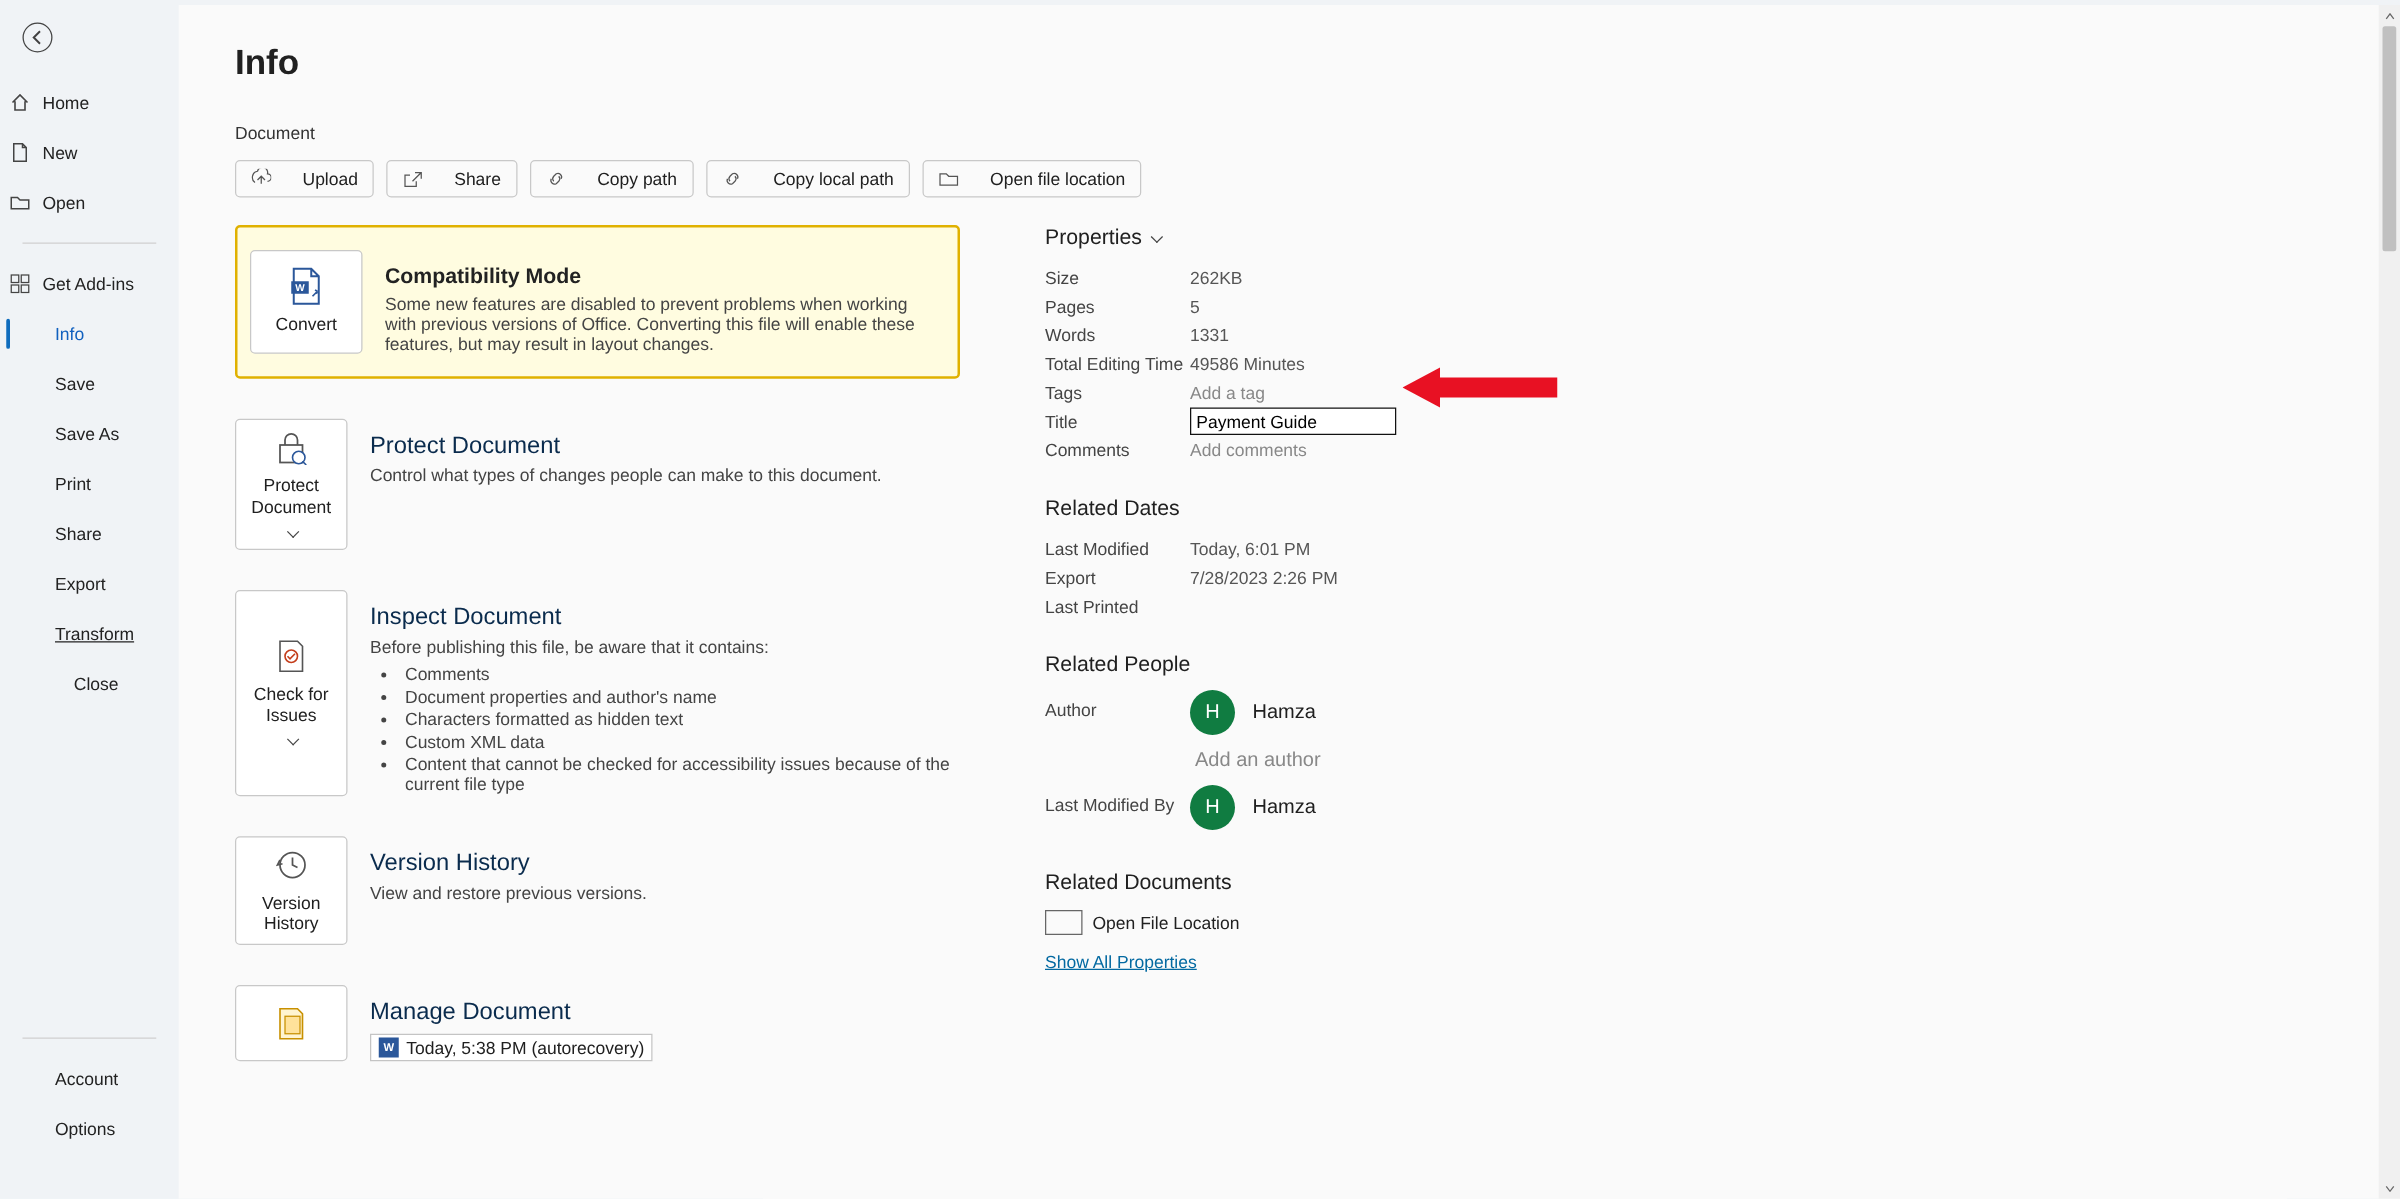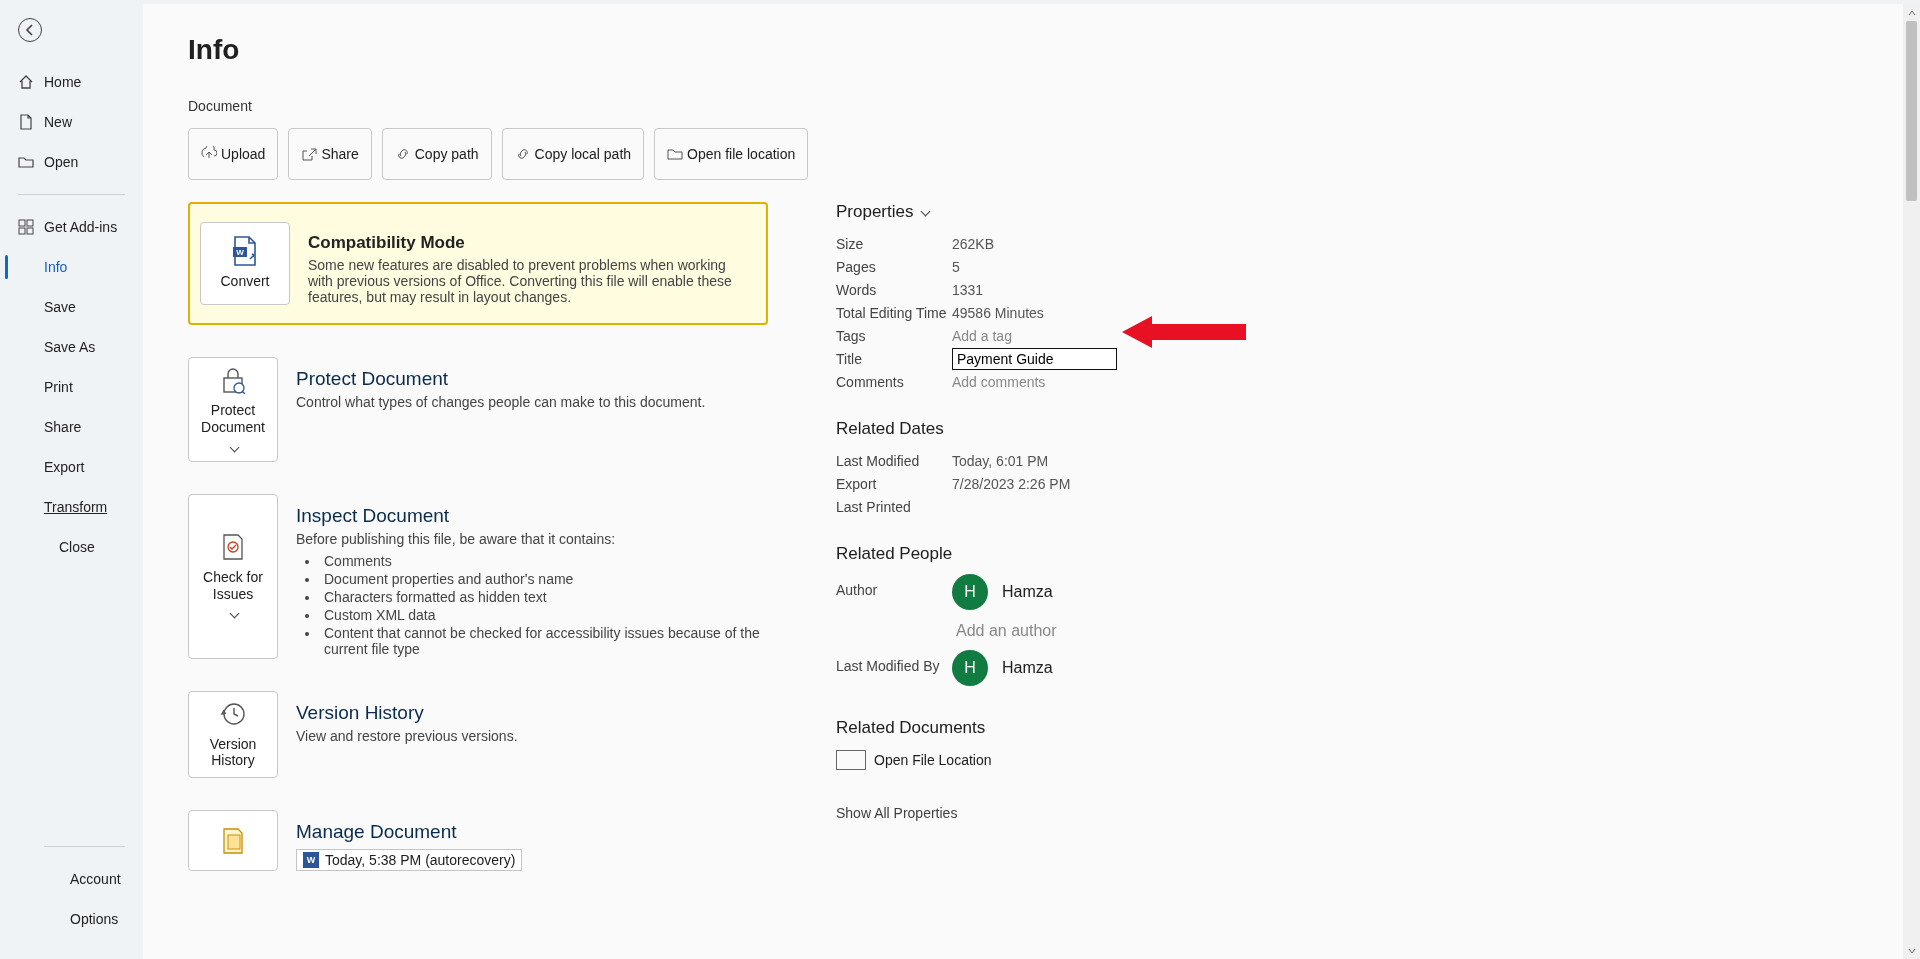"Home" .nav-item { padding-left: 18px -> 8px }
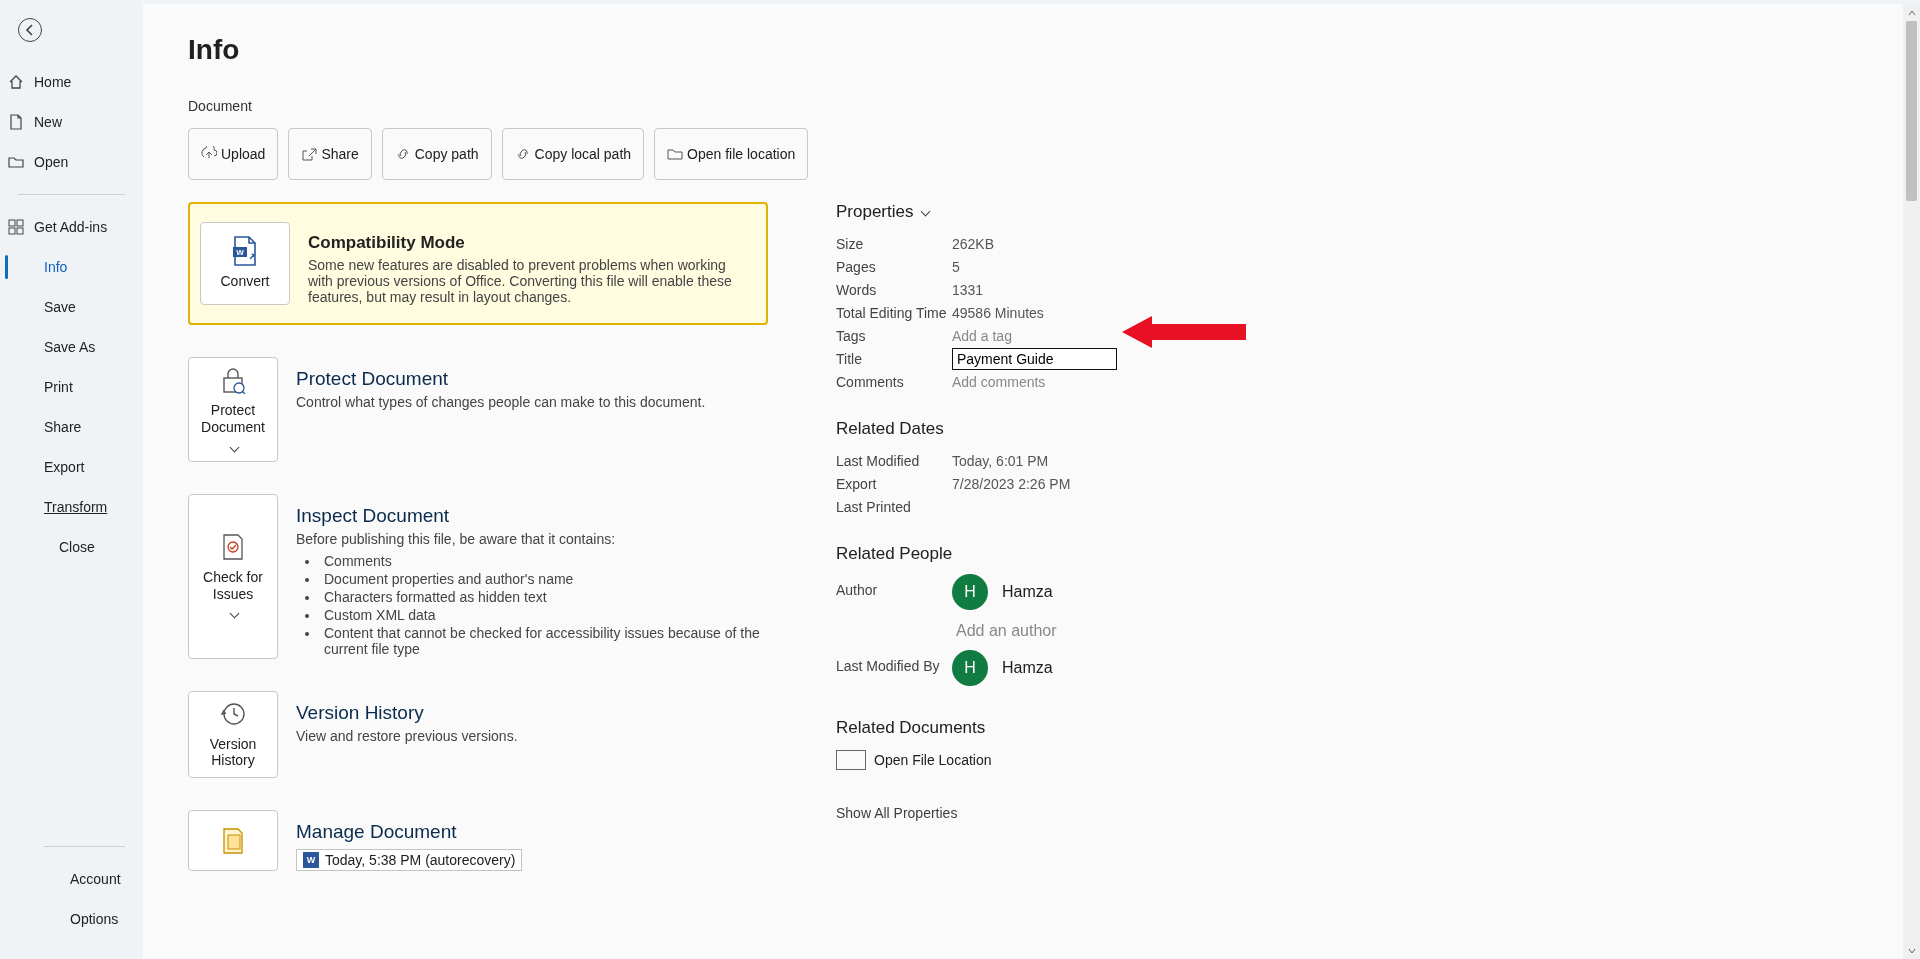"Upload" .tool-btn { gap: 4px -> 25px; padding: 17px 12px -> 6px 12px }
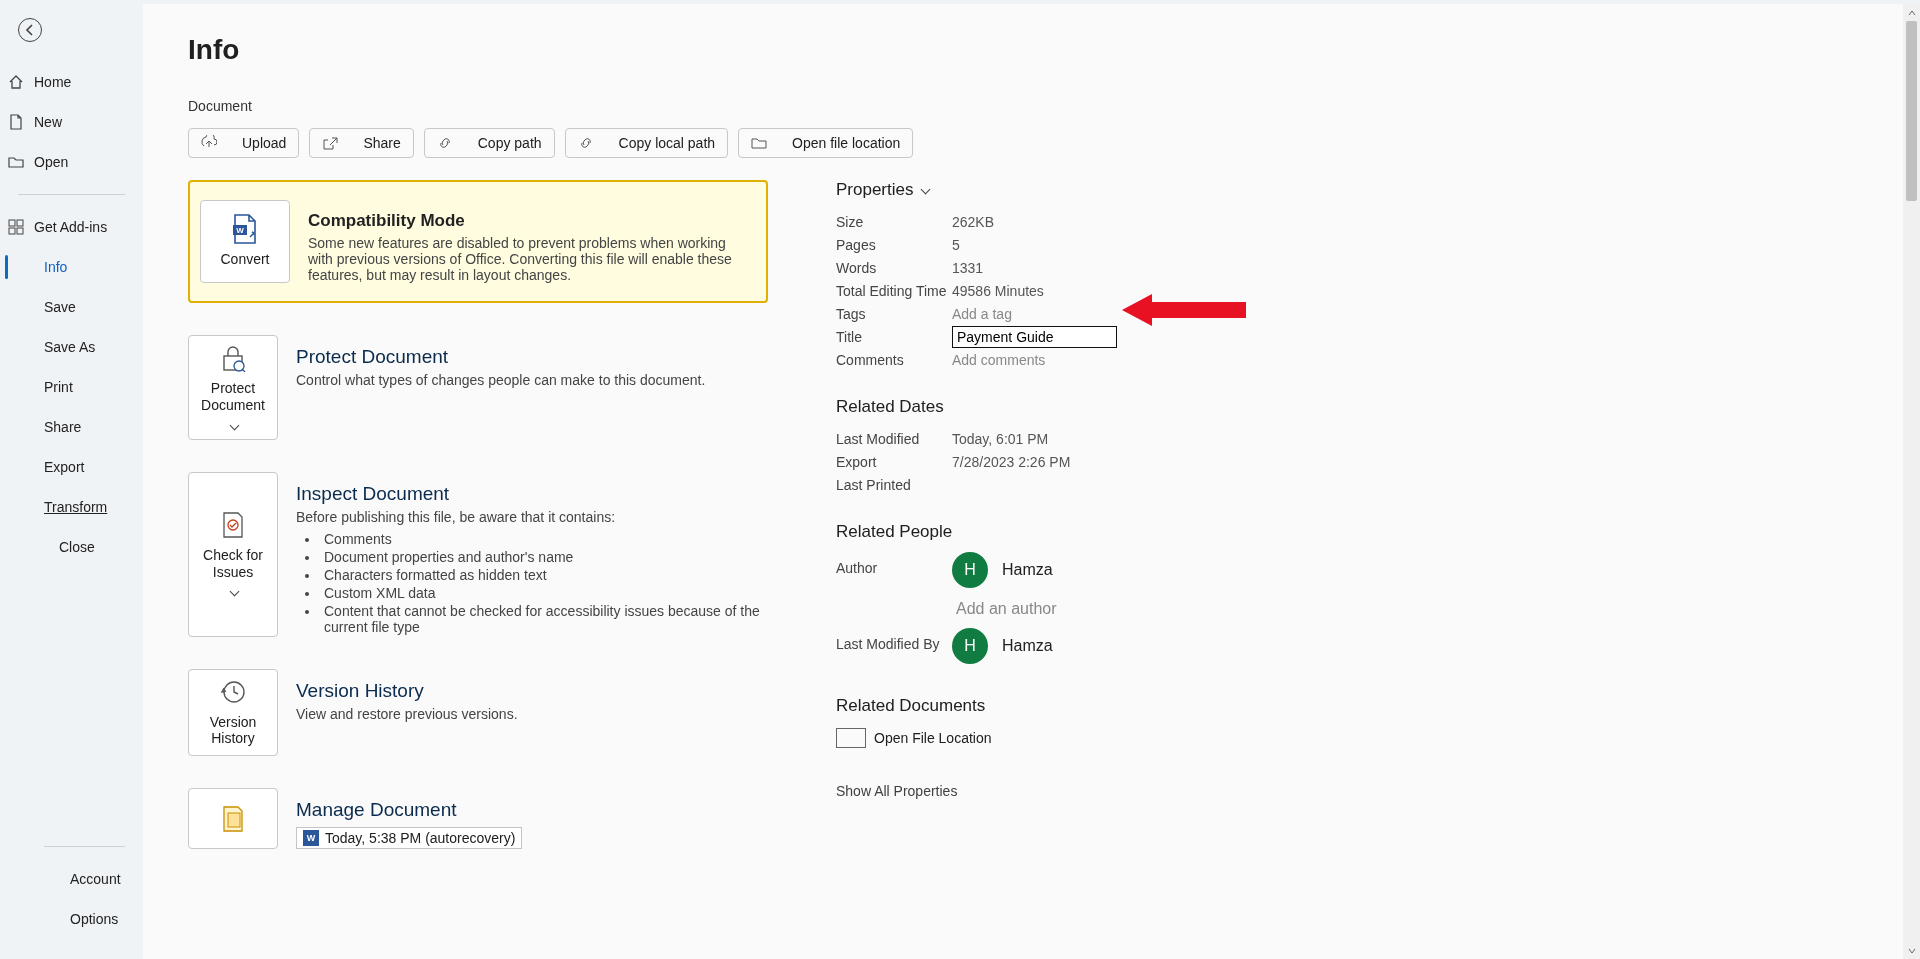"Show All Properties" .link { color: #404040 -> #0369a1; margin-top: 34px -> 12px; text-decoration: none -> underline }
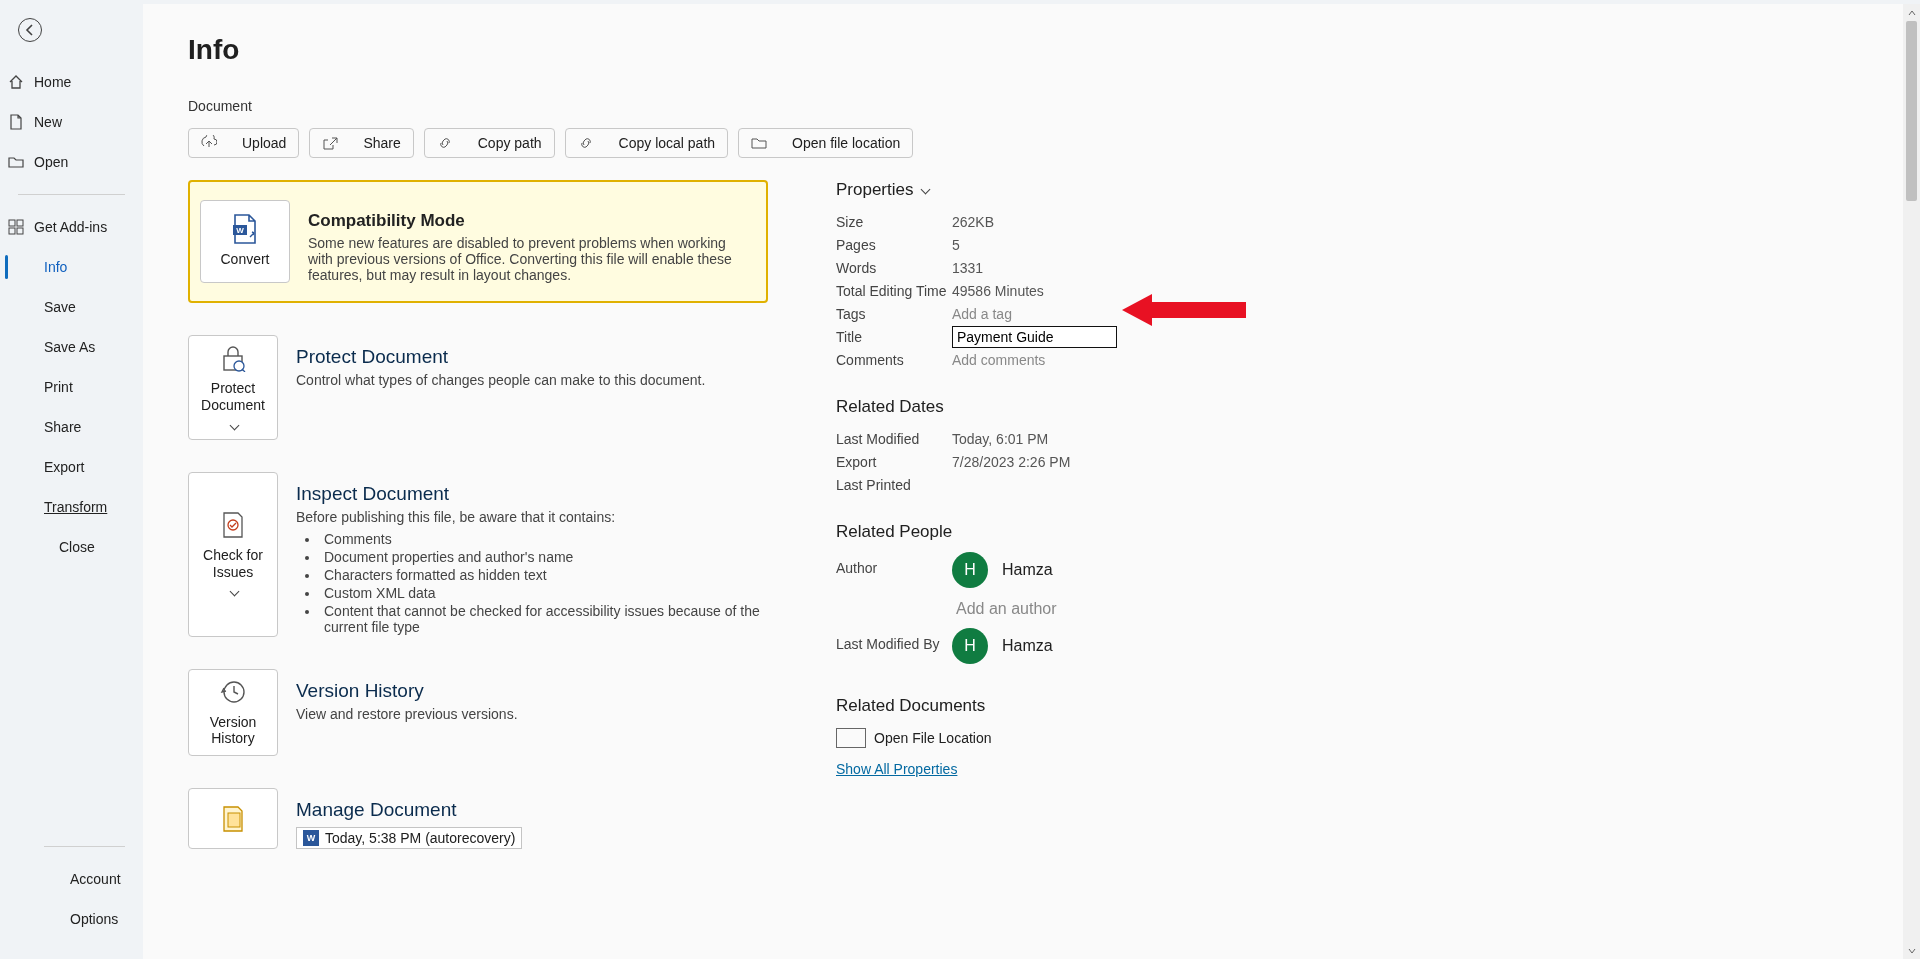"Account" .nav-bottom { bottom: 20px -> 36px; margin-left: 26px -> none }
